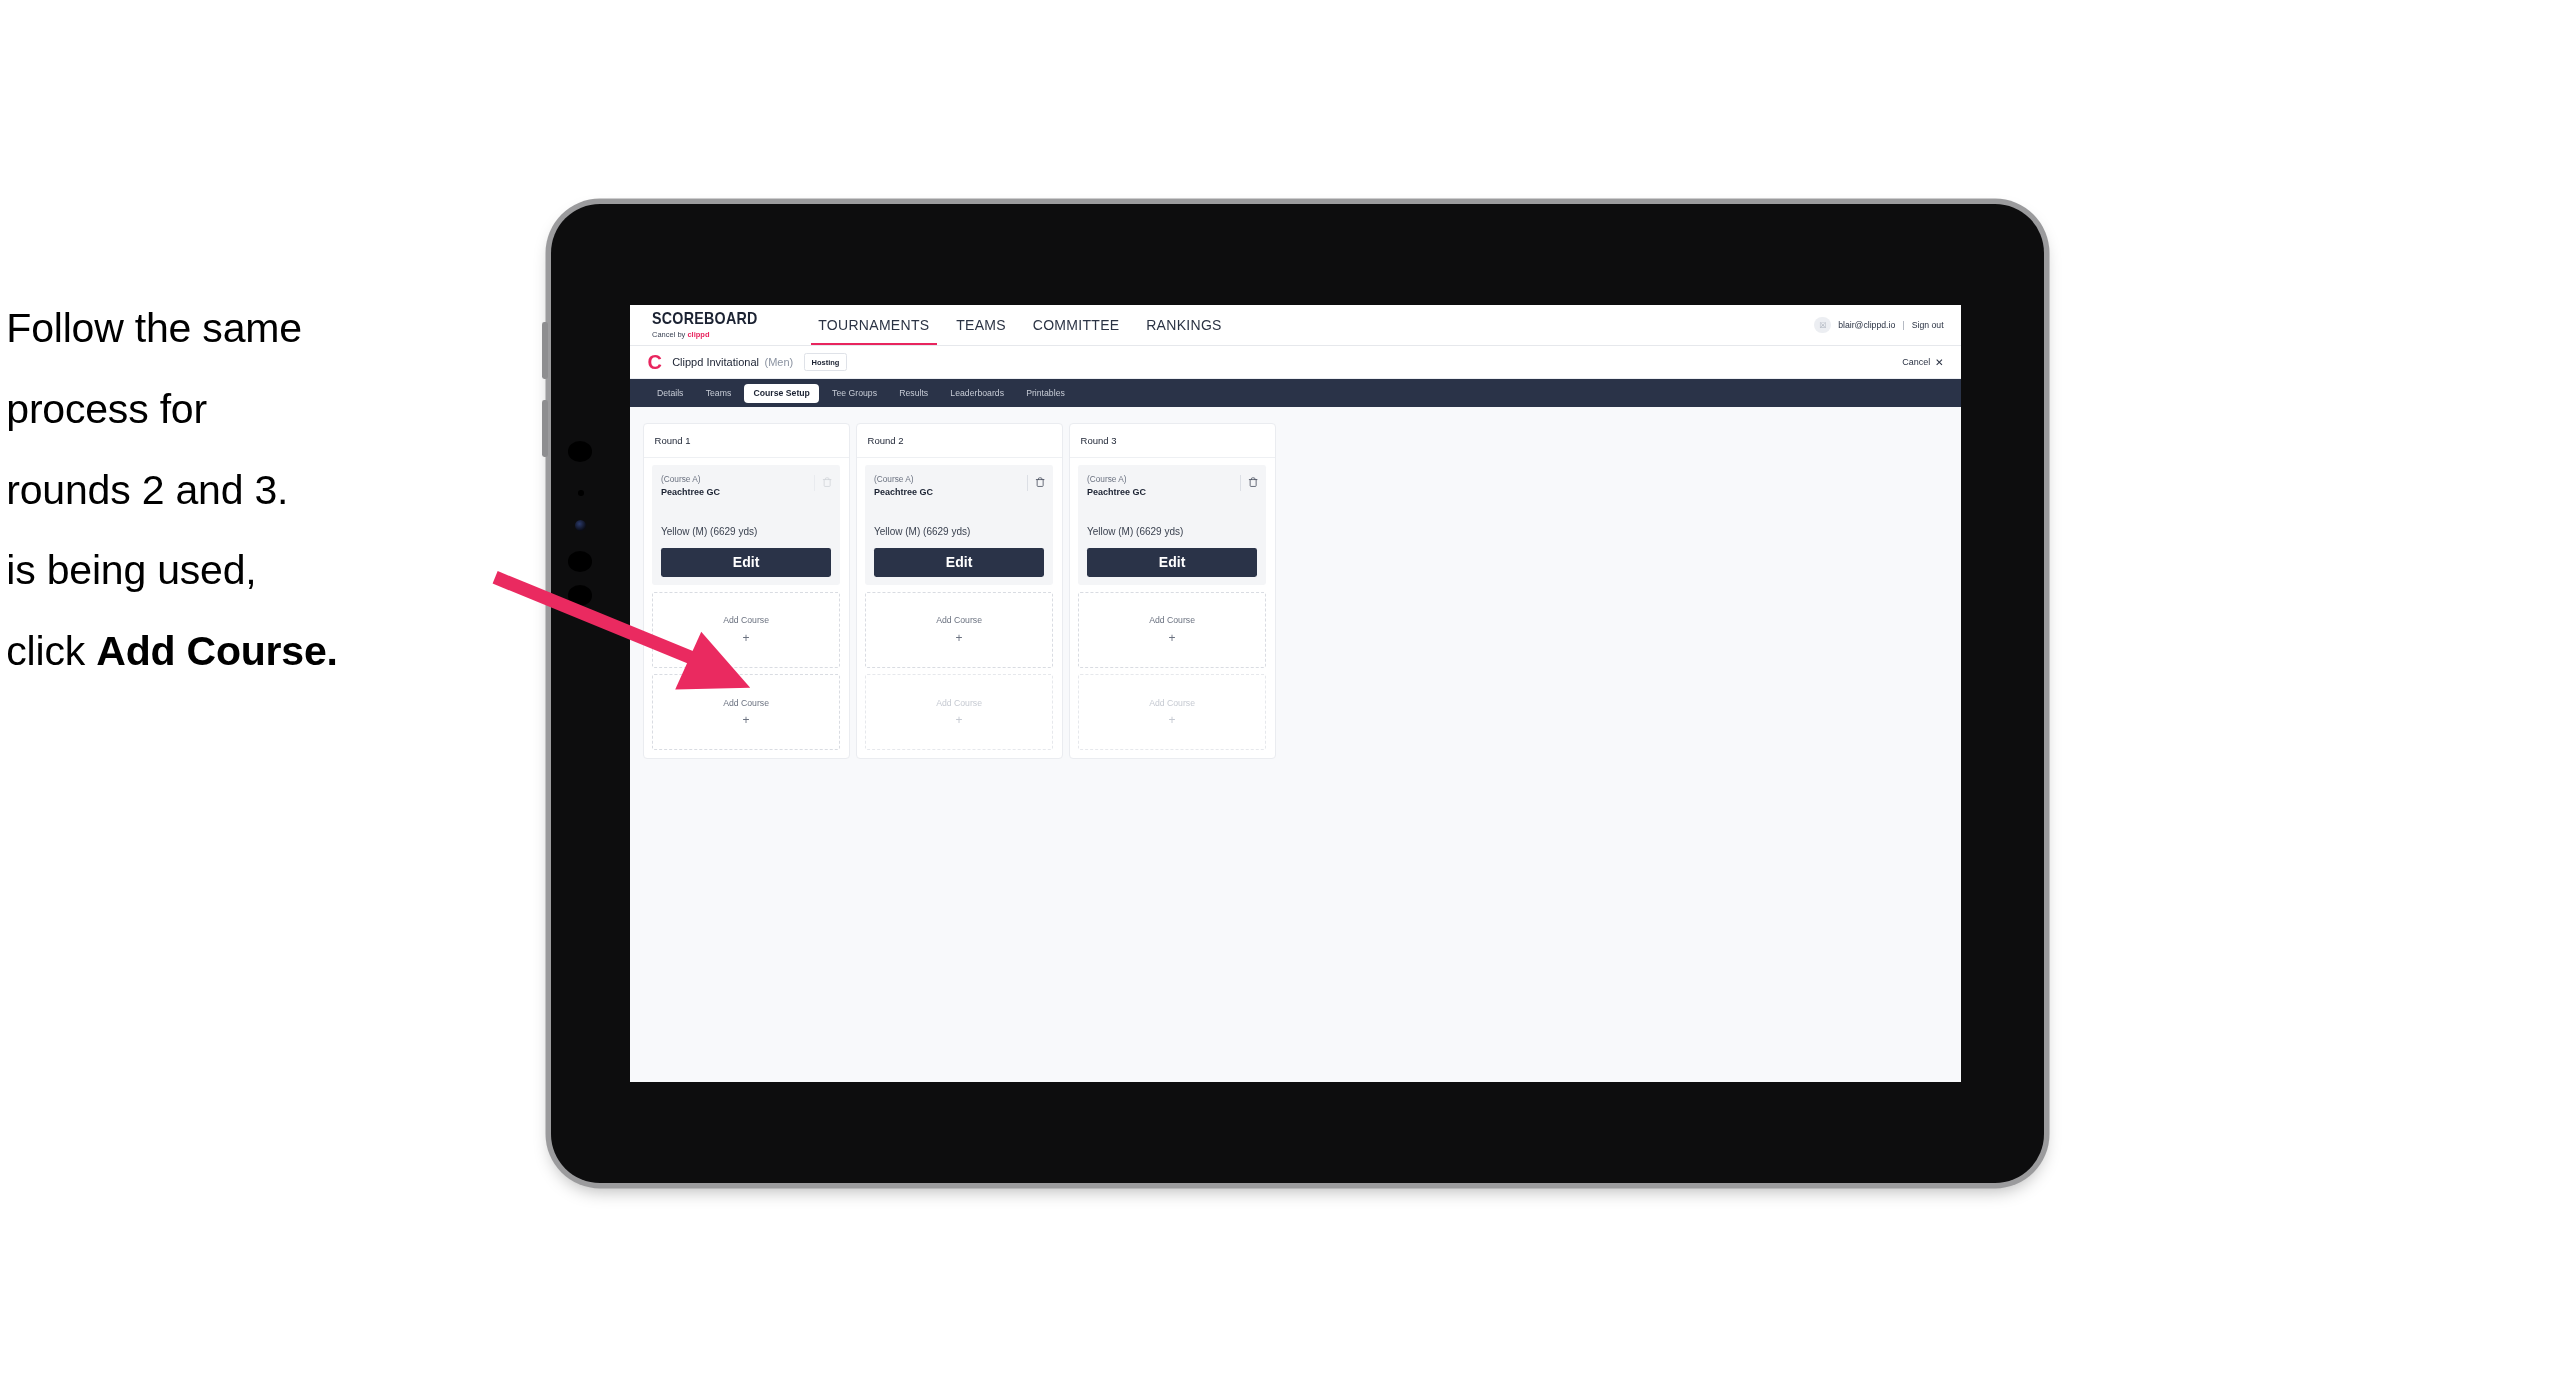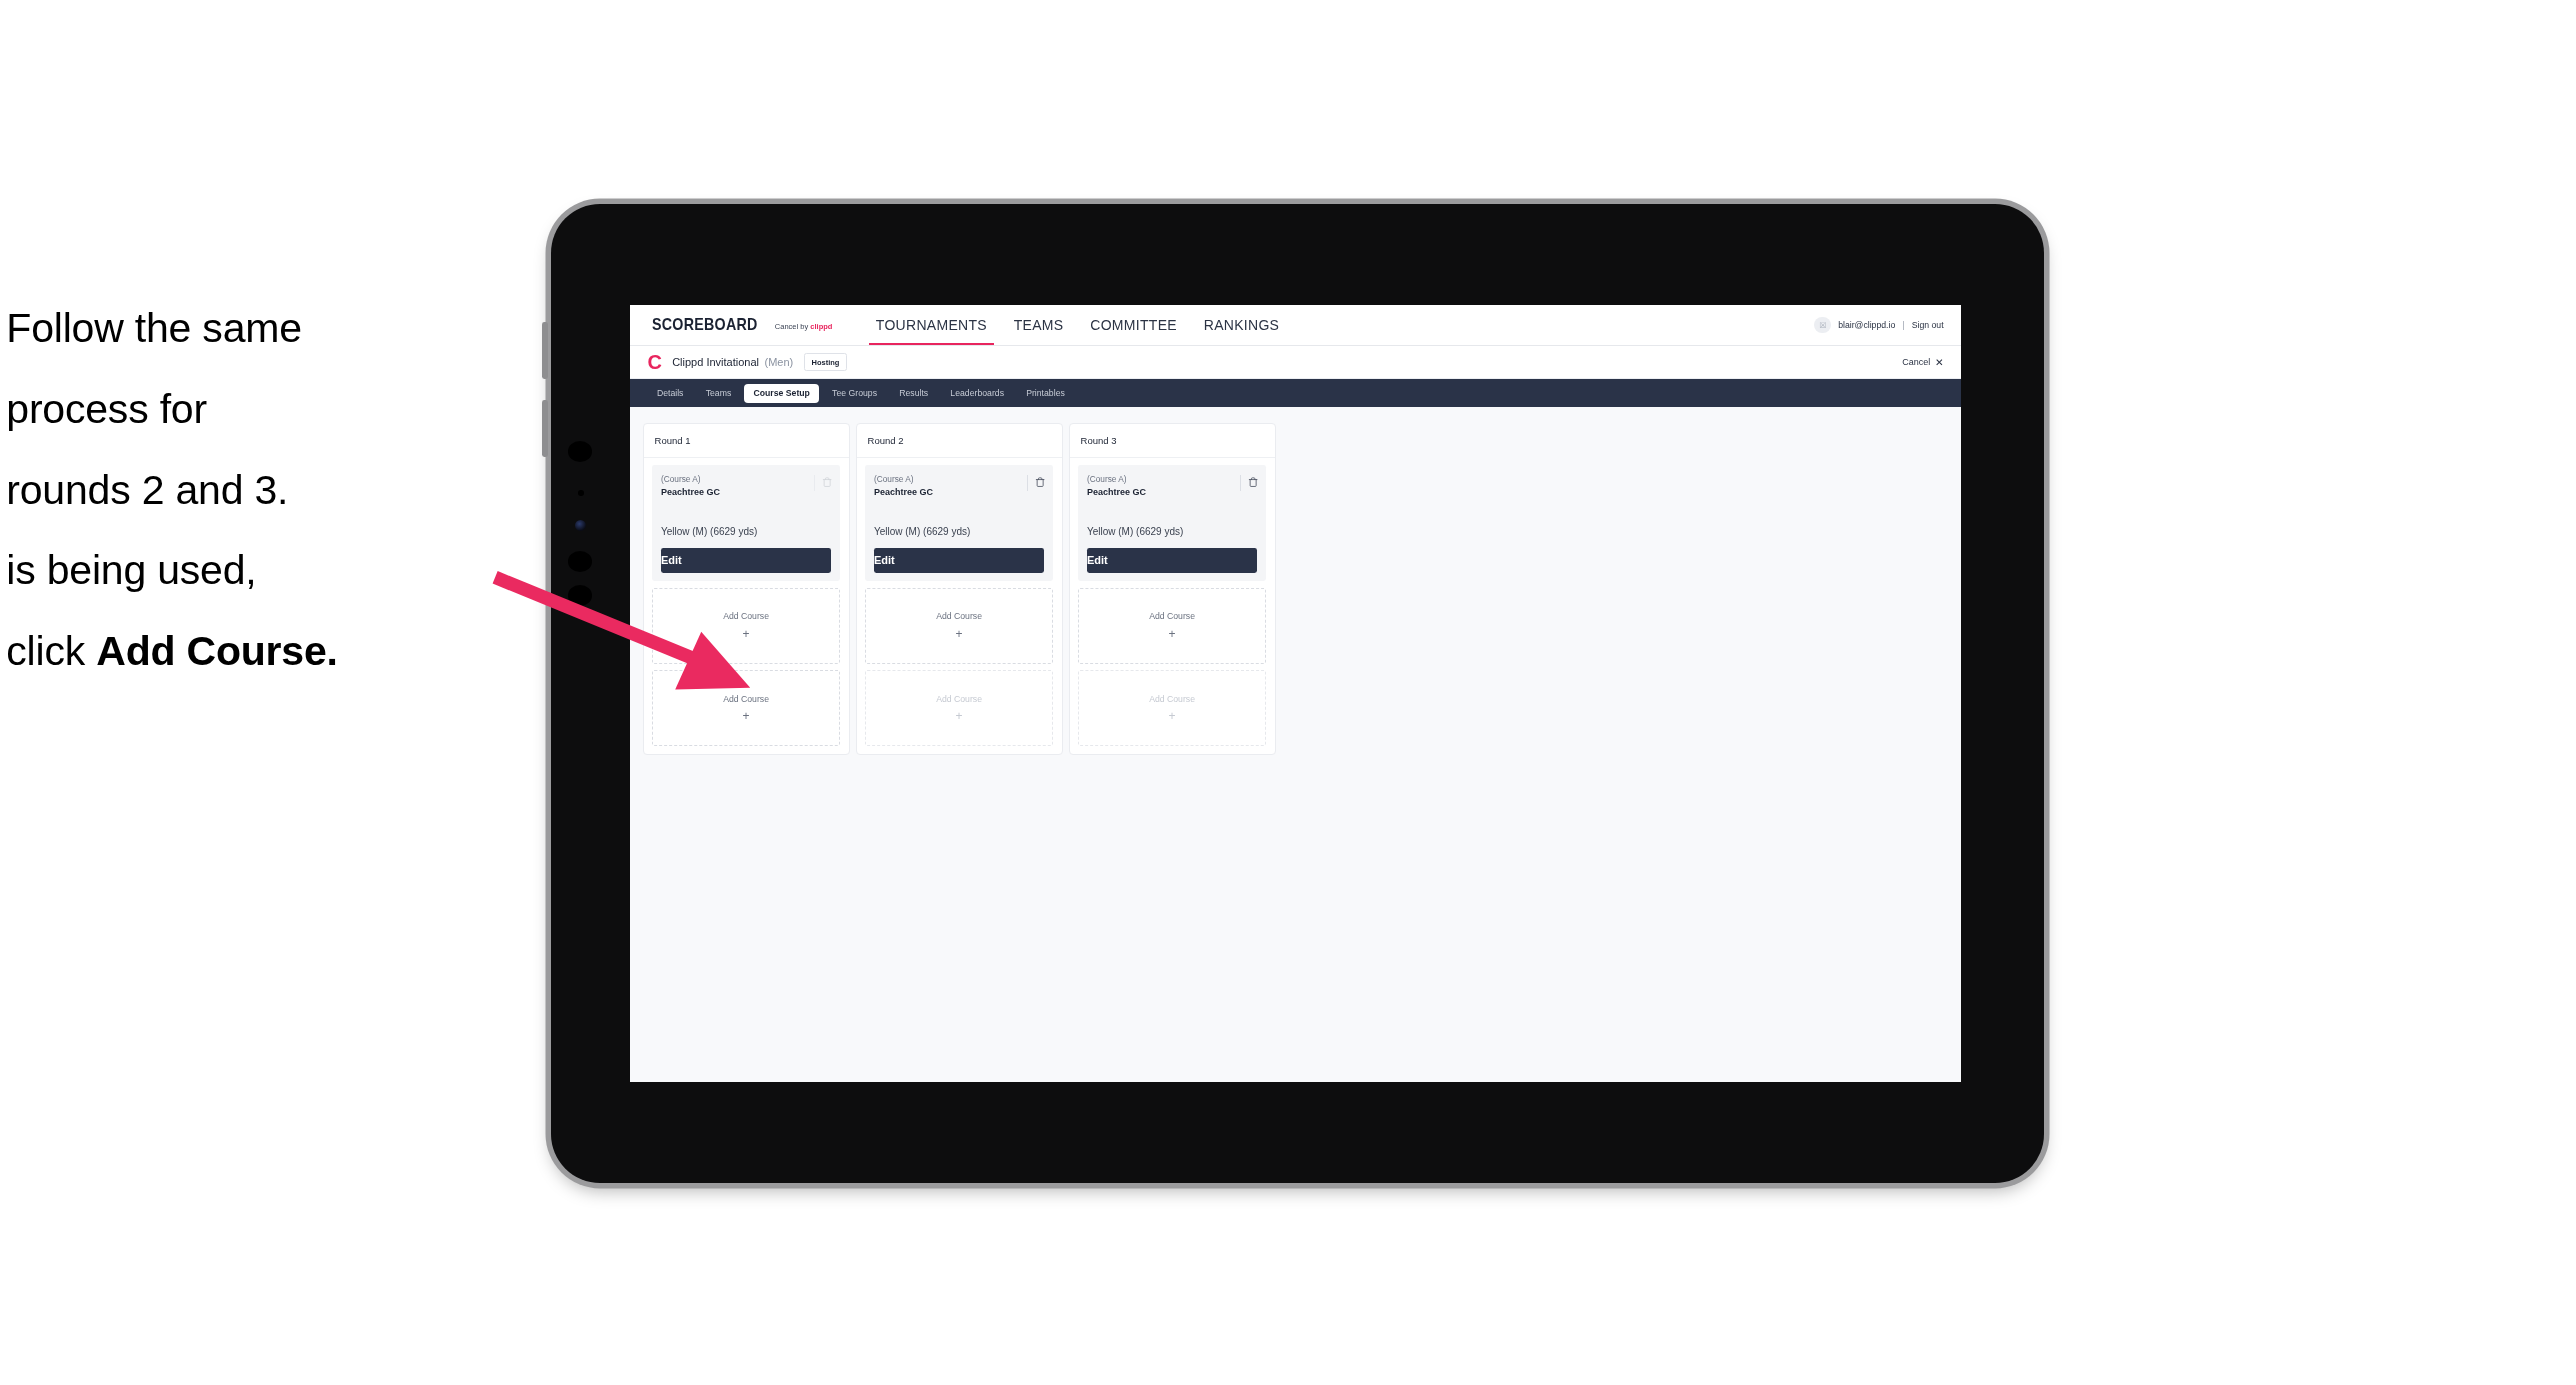"SCOREBOARD" .brand { align-items: center -> none; flex-direction: row -> column }
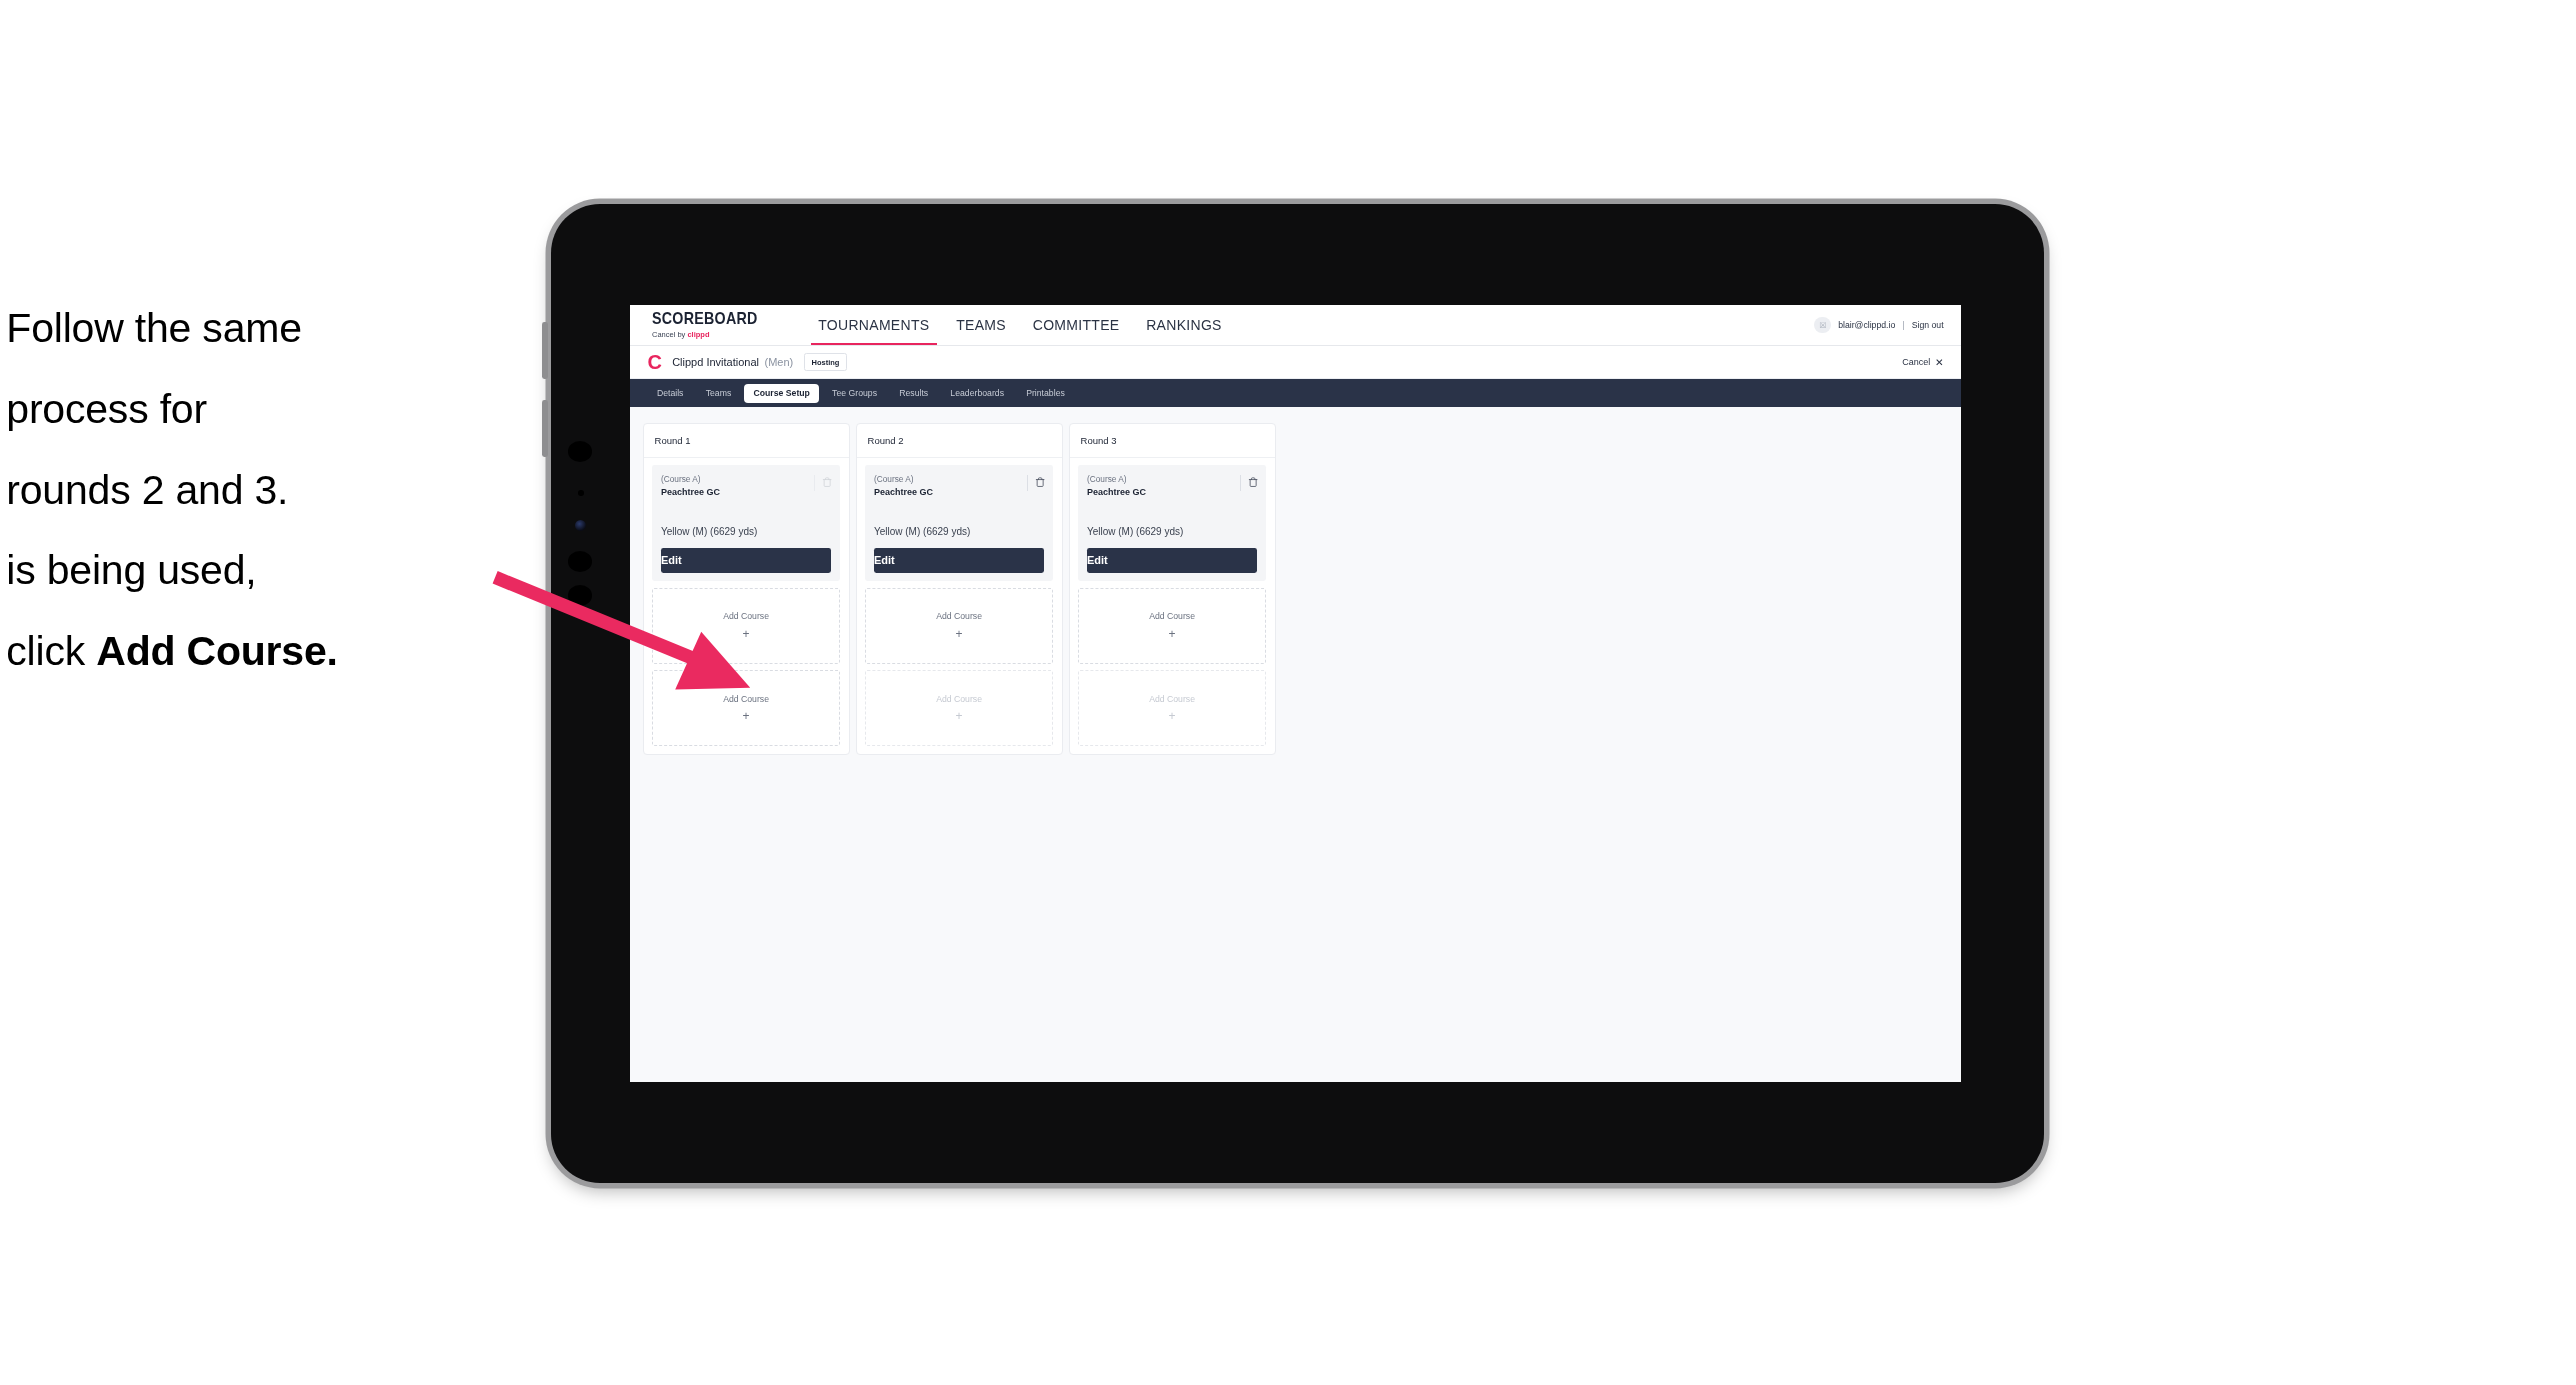"Edit" .edit-btn { font-size: 11px -> 14px; text-align: left -> center }
